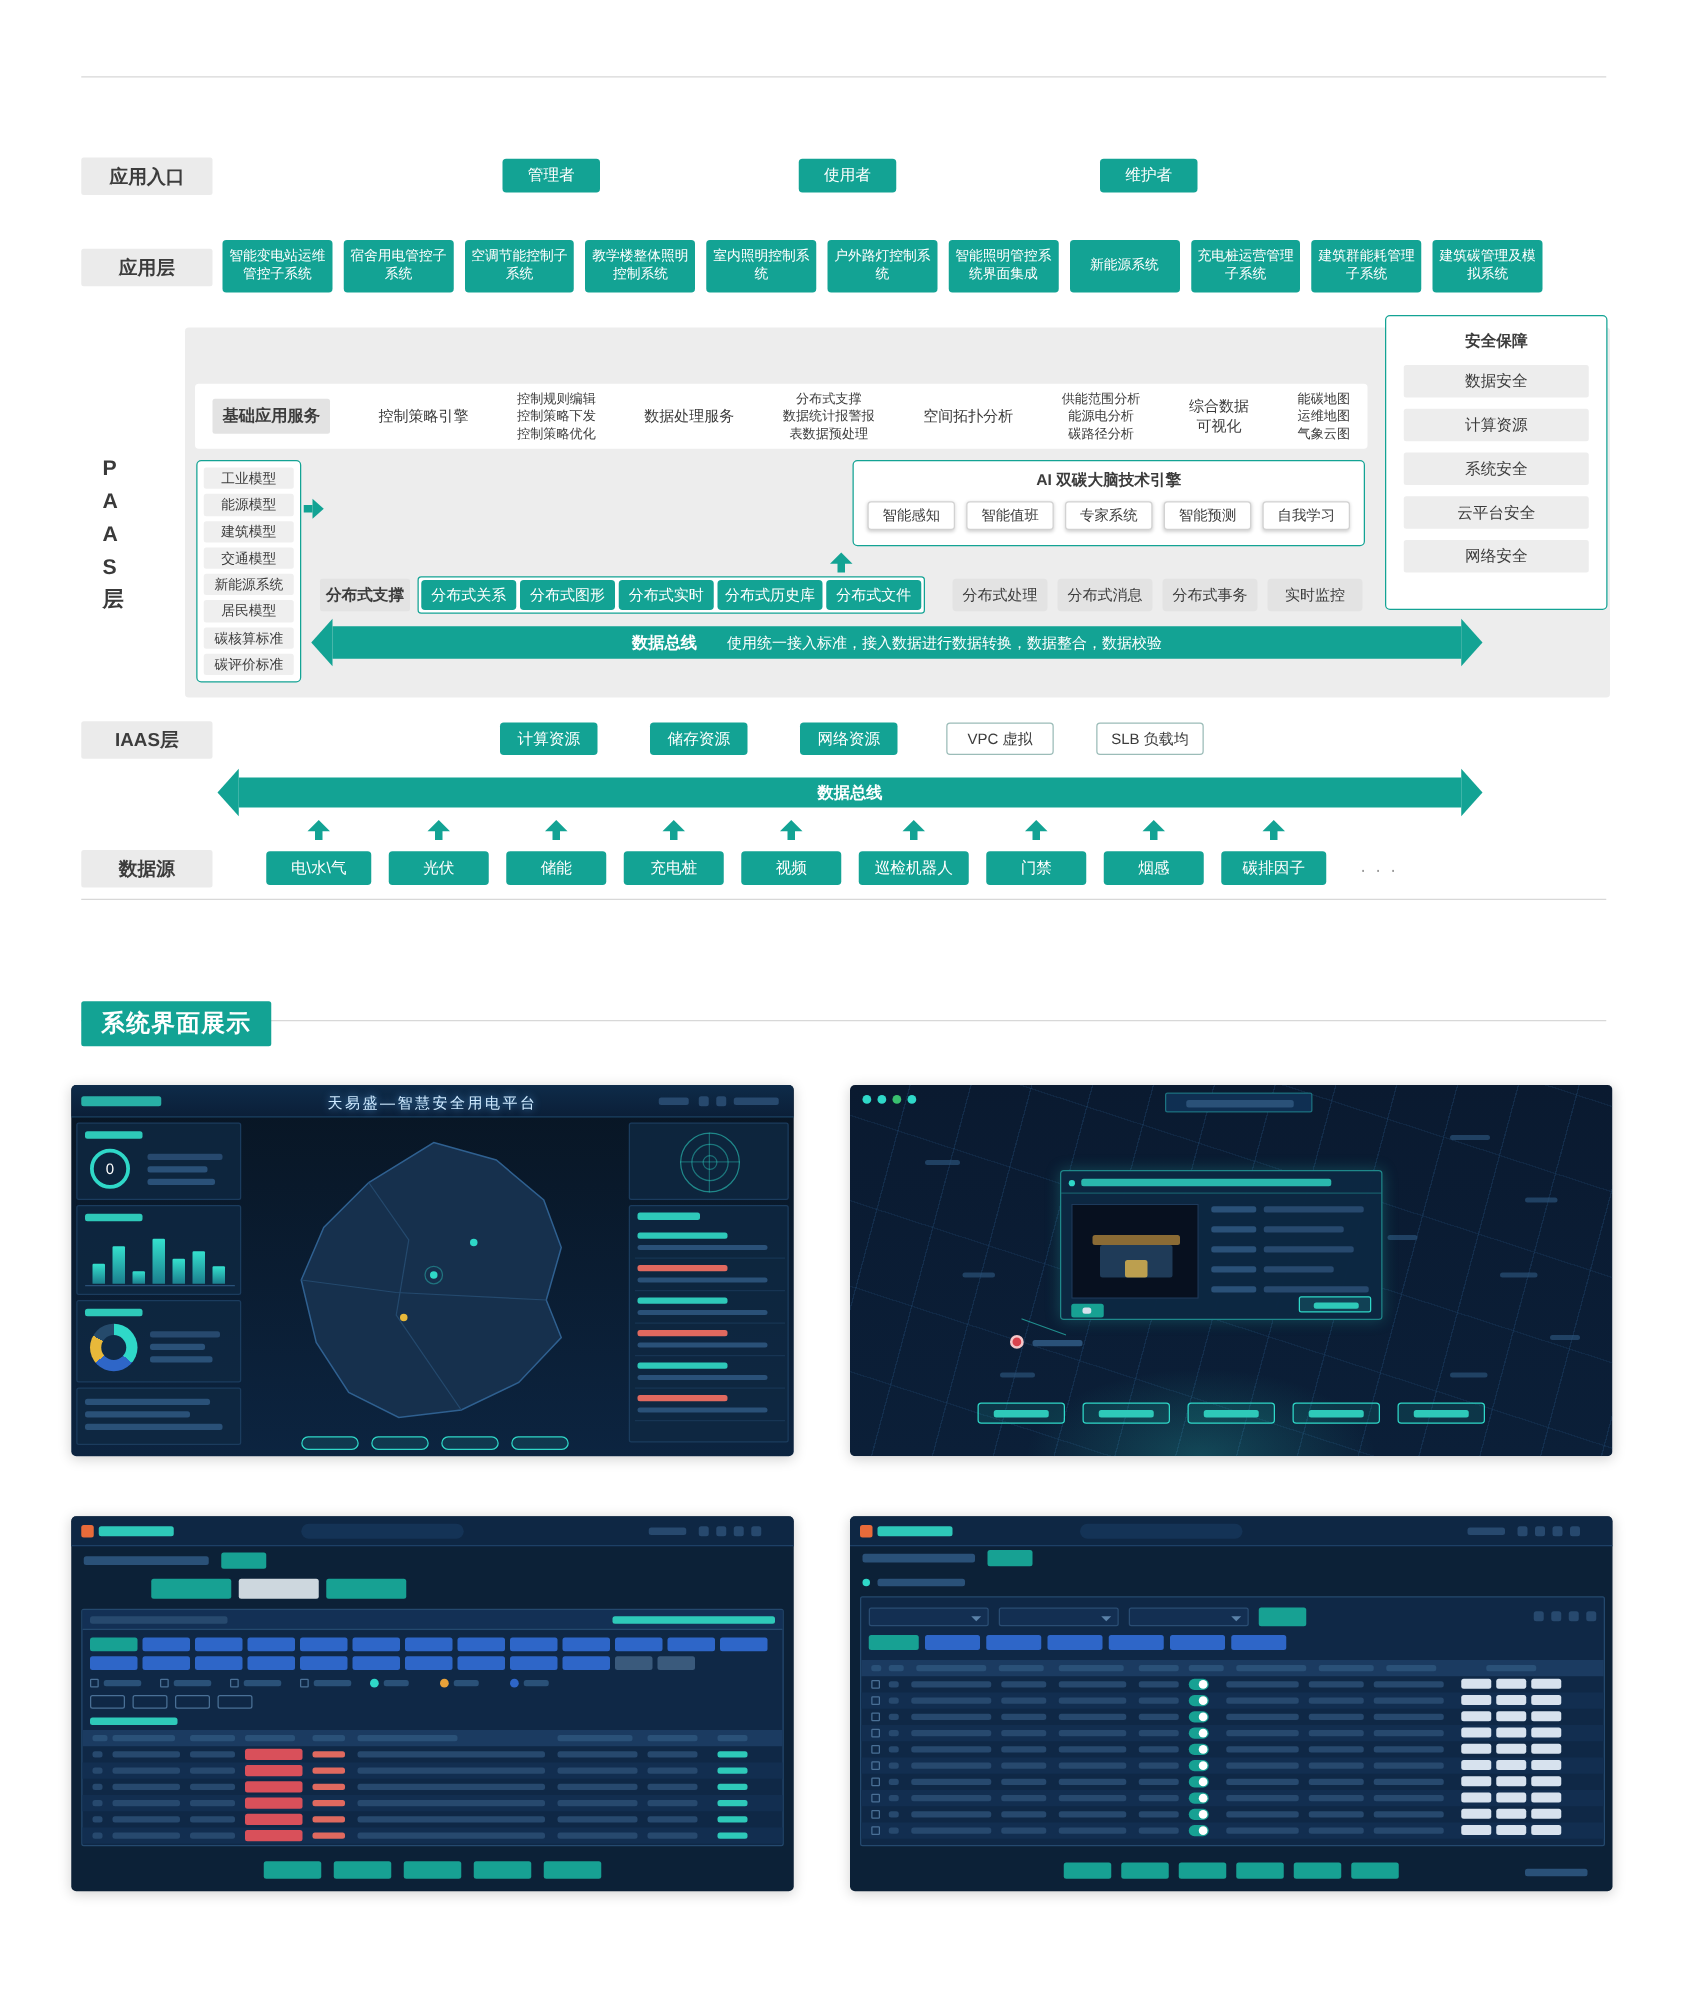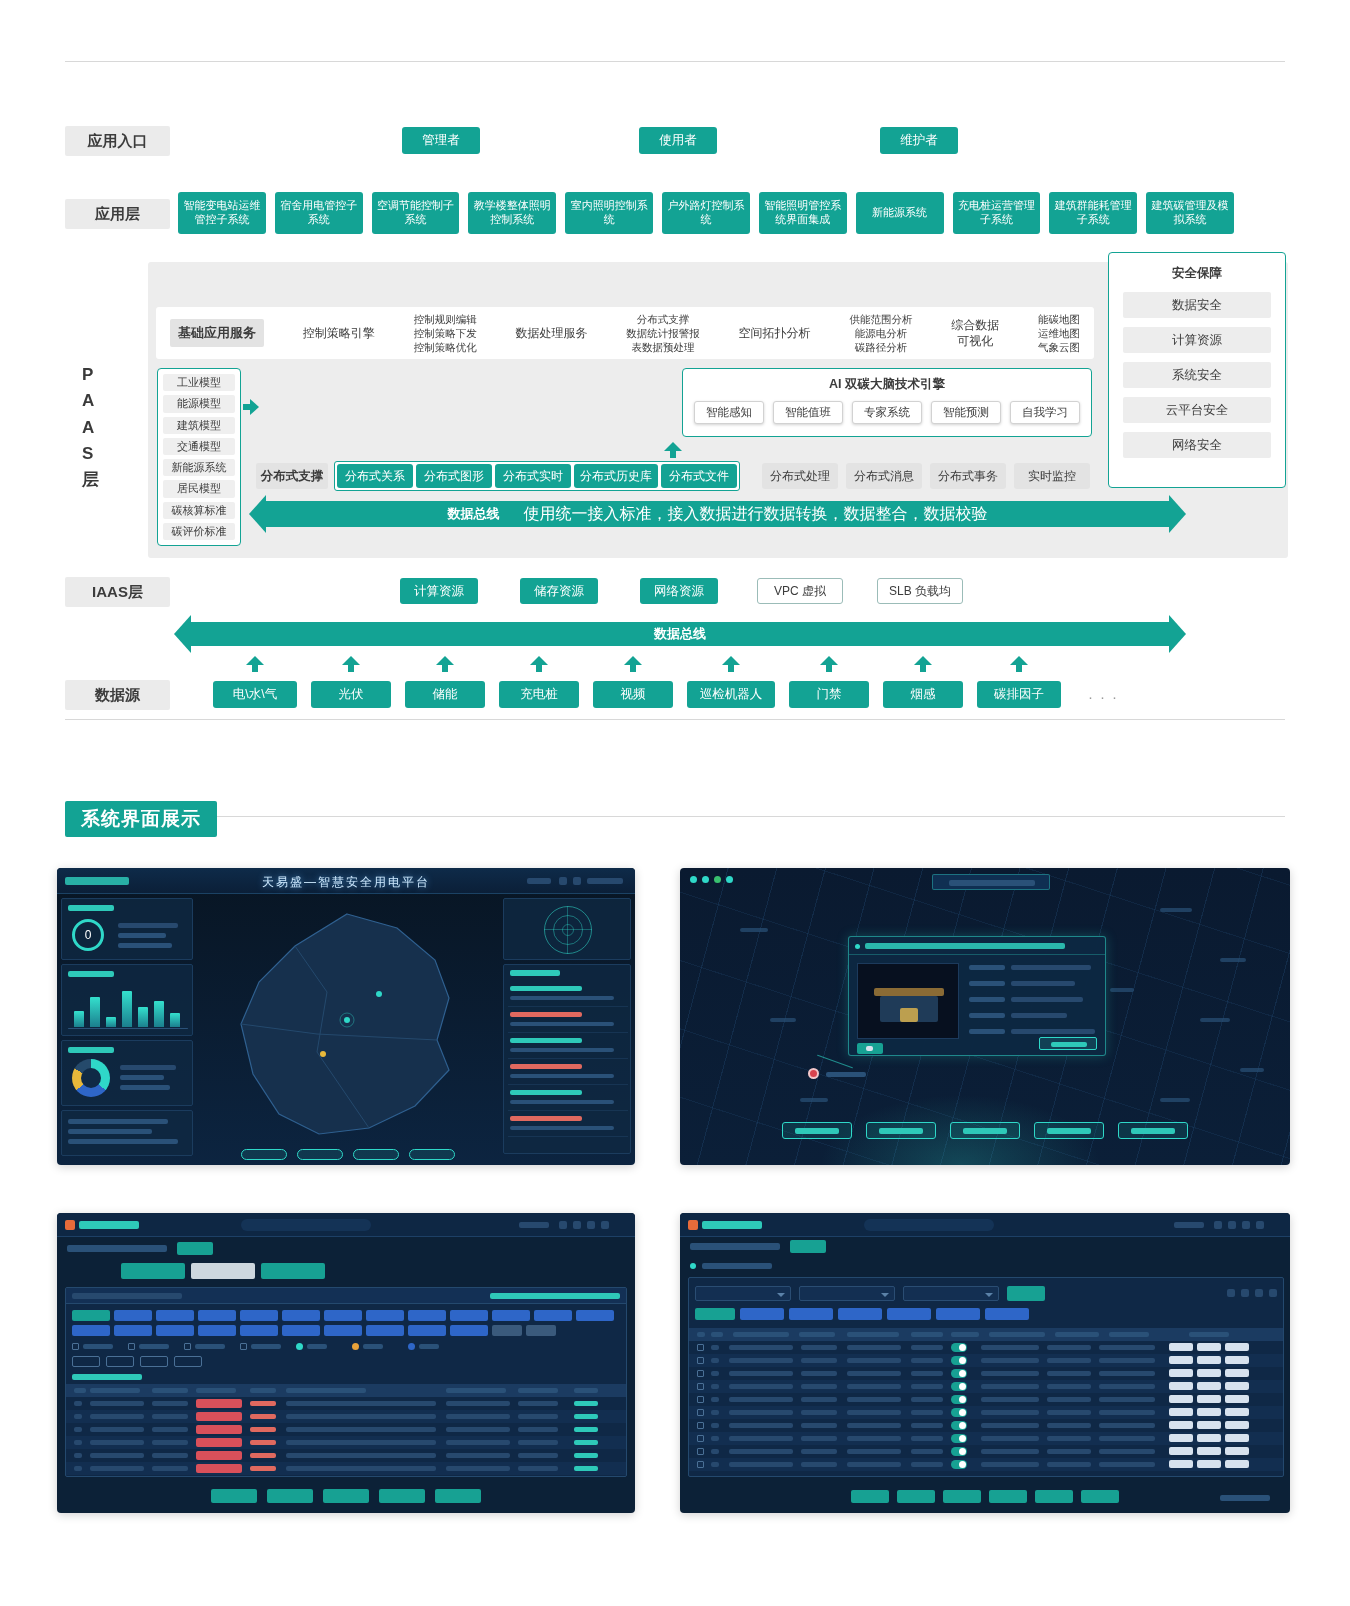"使用统一接入标准，接入数据进行数据转换，数据整合，数据校验" .bus-desc { font-size: 16px -> 12px }
